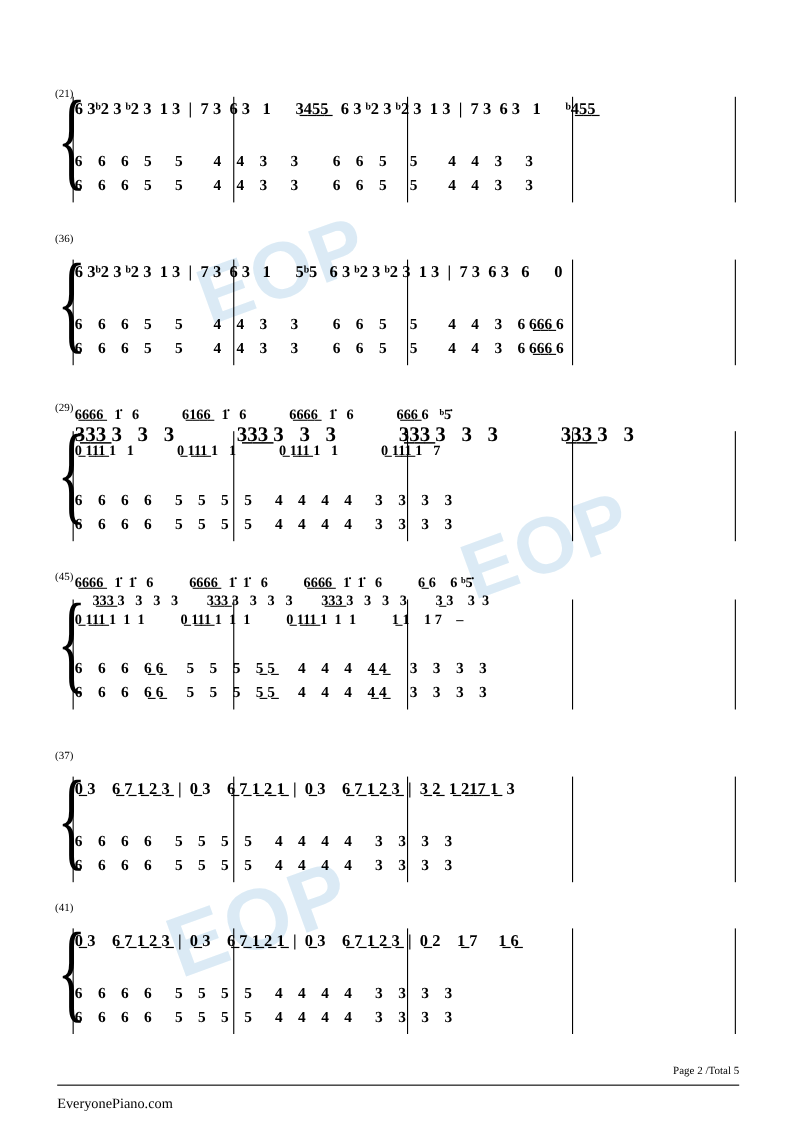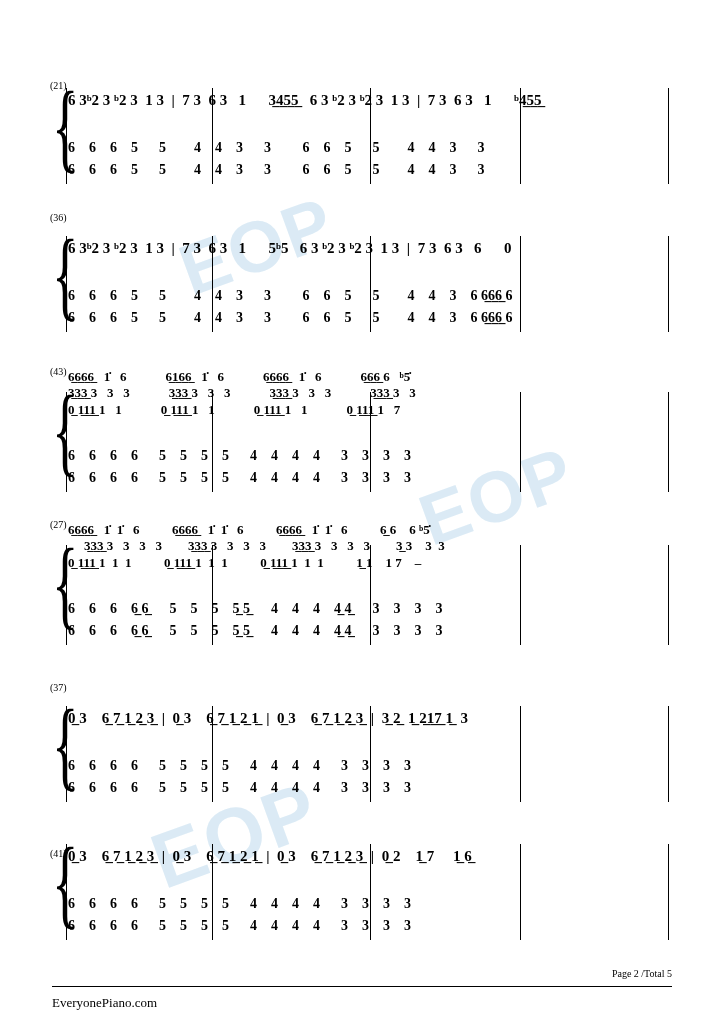"(43)" div.measure-num { text: 43 -> 29 }
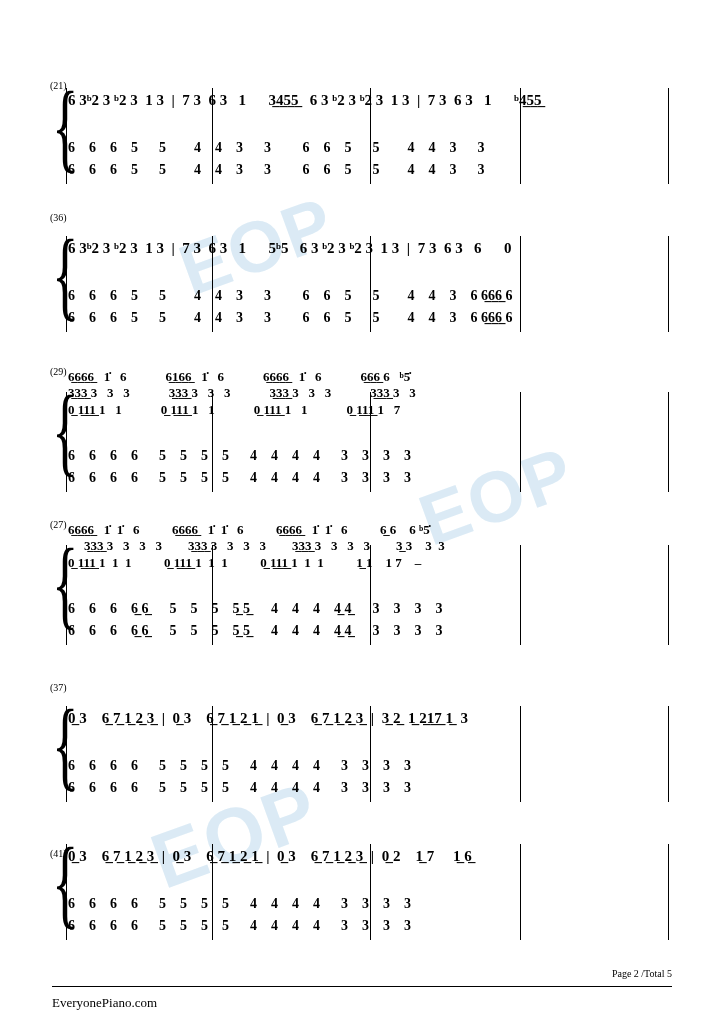"3̲3̲3̲ 3 3 3 3̲3̲3̲" div.row { font-size: 13px -> 19px }
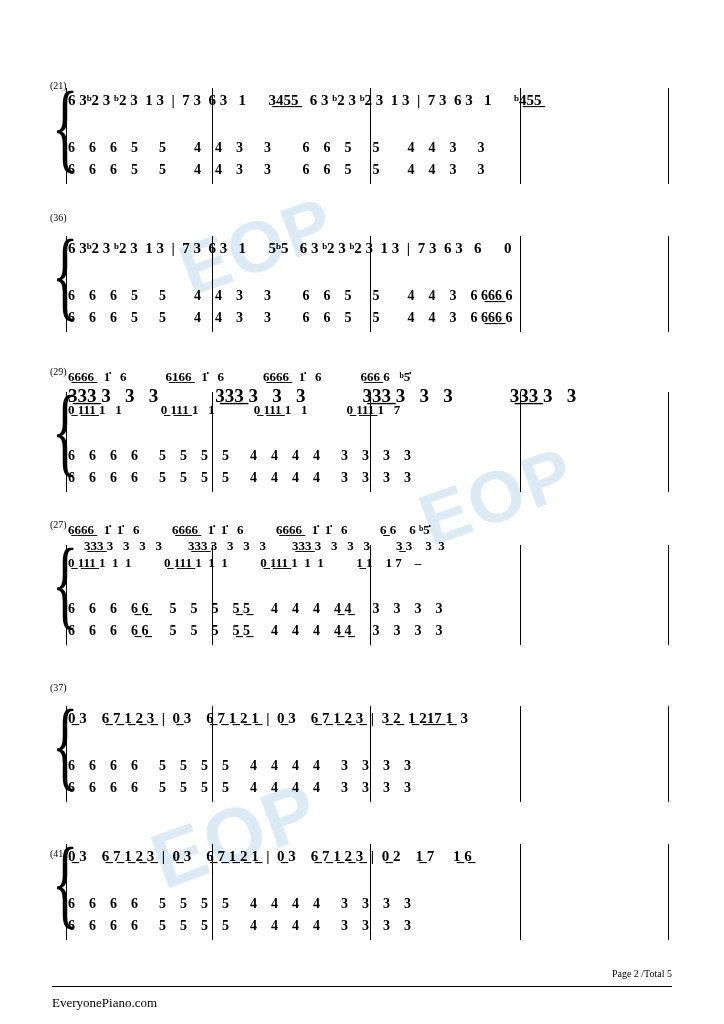"(27)" div.measure-num { text: 27 -> 45 }
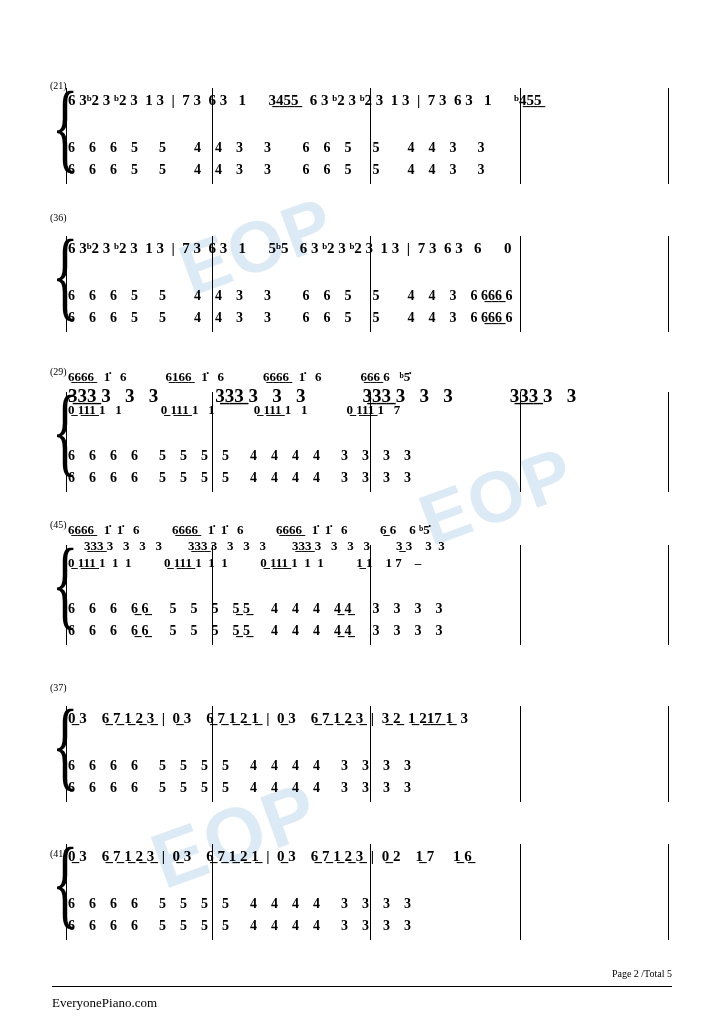"(41)" div.measure-num { margin-top: 28px -> none }
